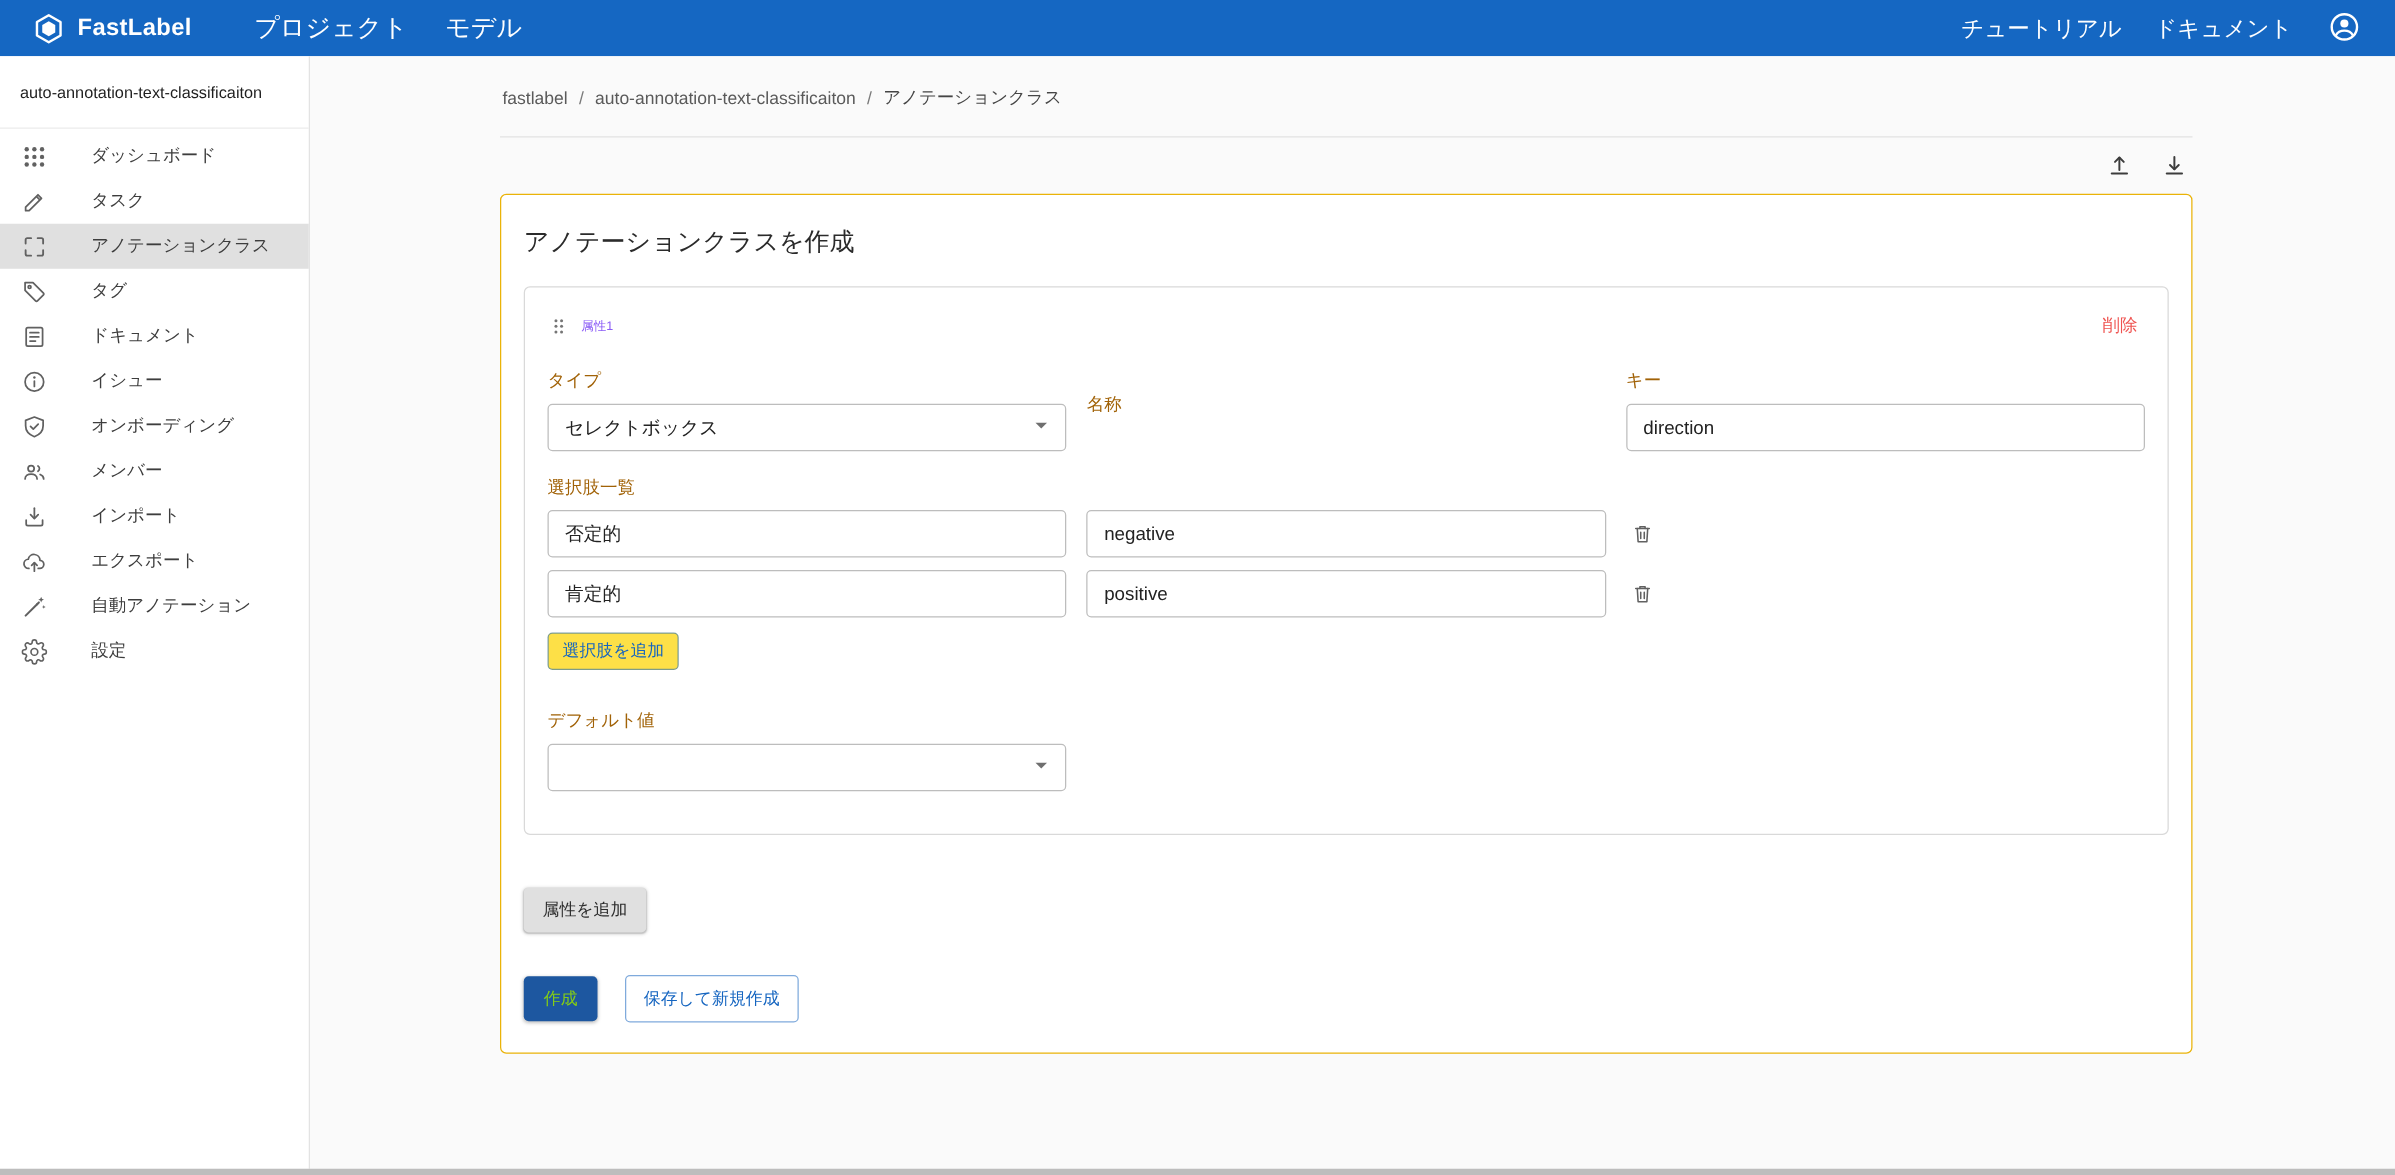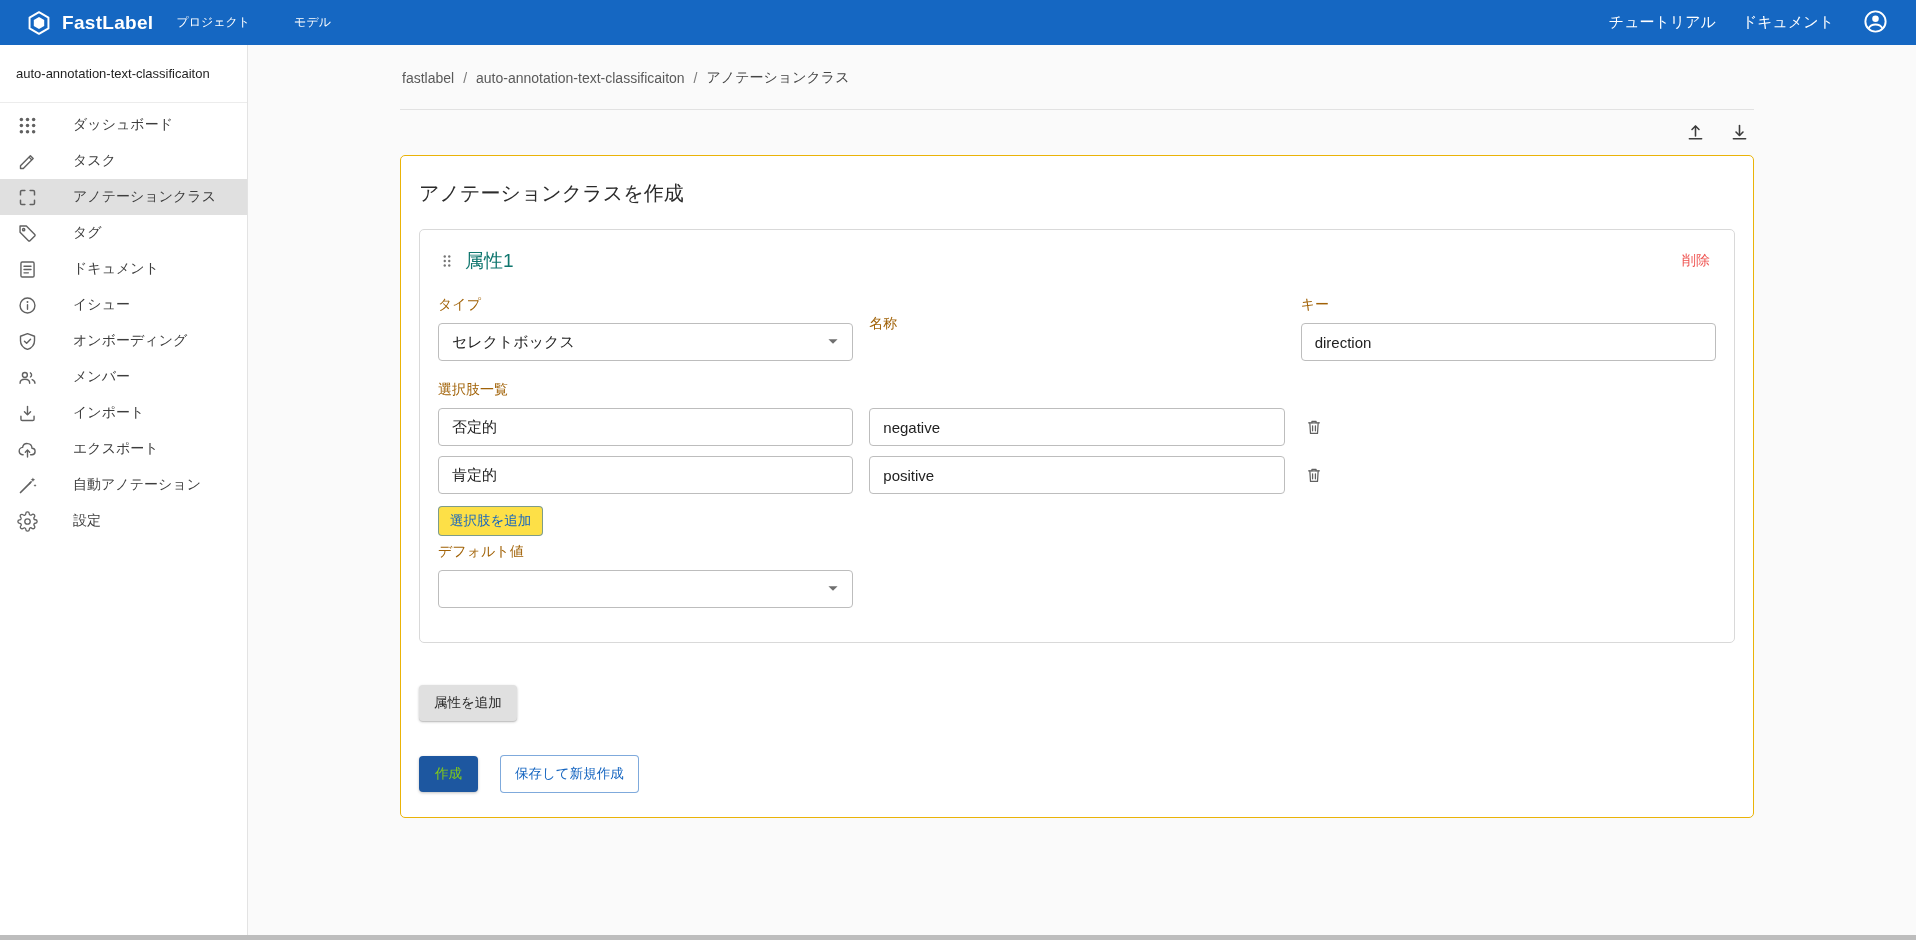"プロジェクト" .topnav { font-size: 12px -> 20px; gap: 44px -> 30px; margin-left: 23px -> 50px }
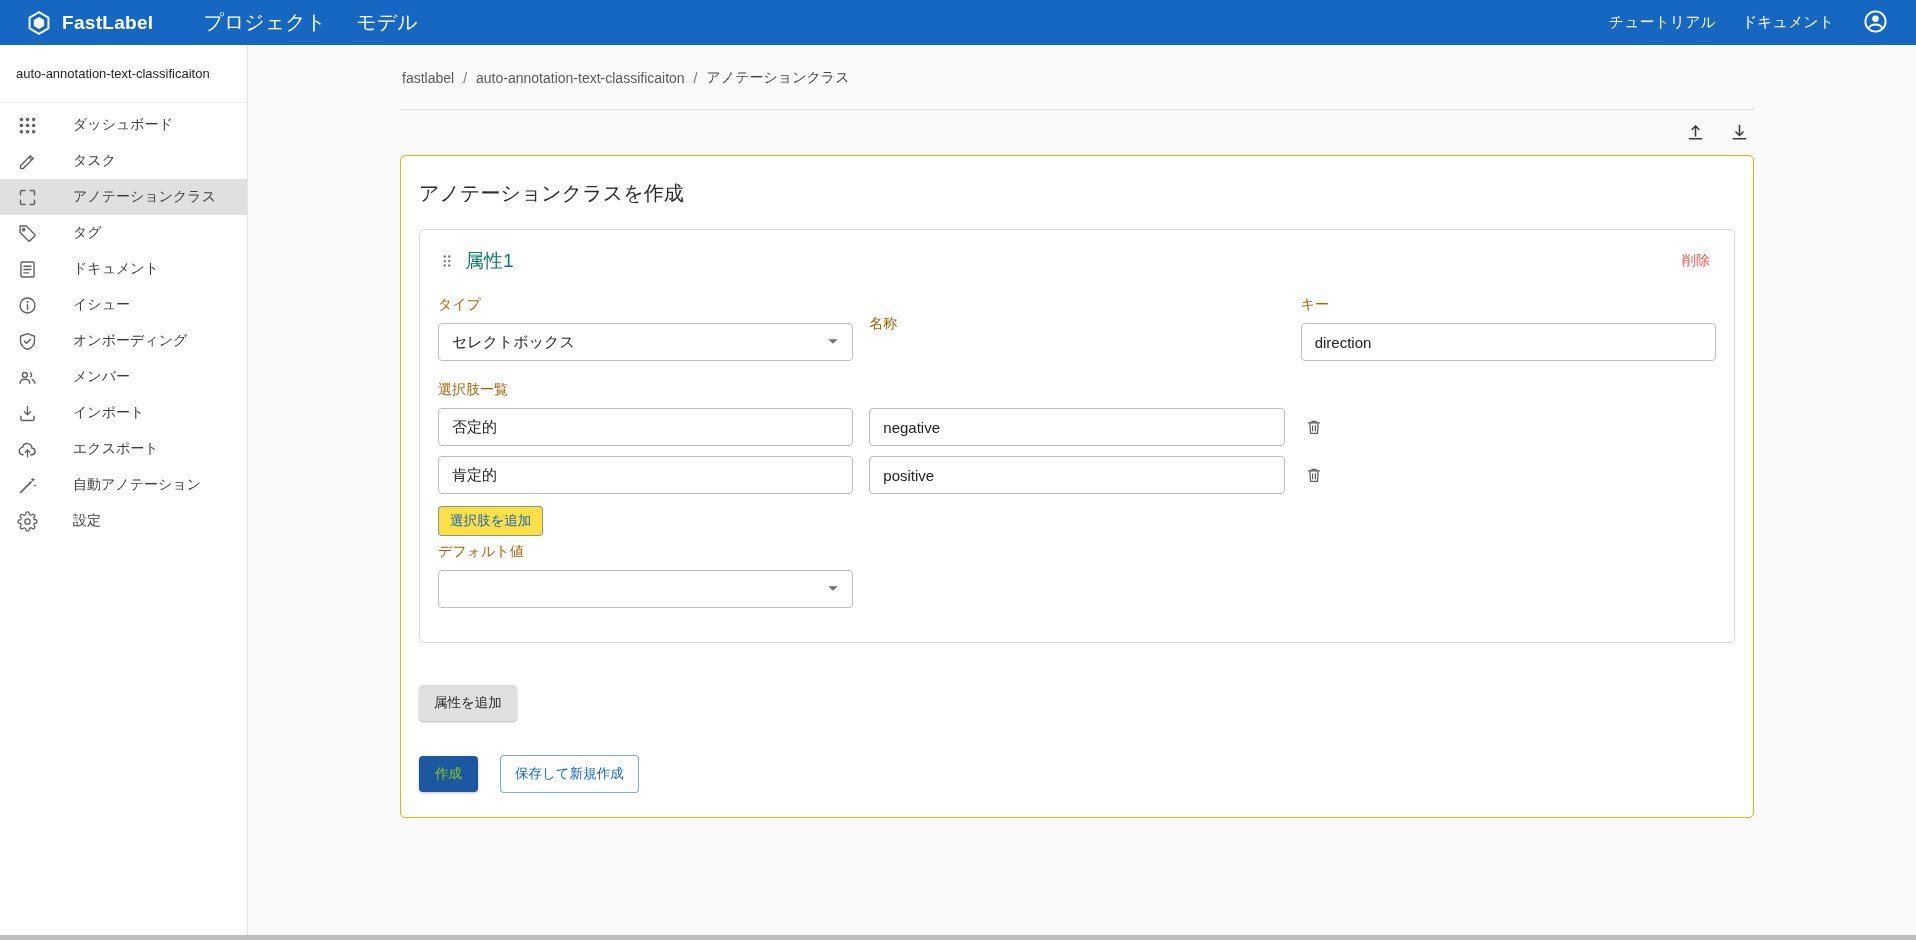"チュートリアル" .topbar-right { font-size: 15px -> 18px }
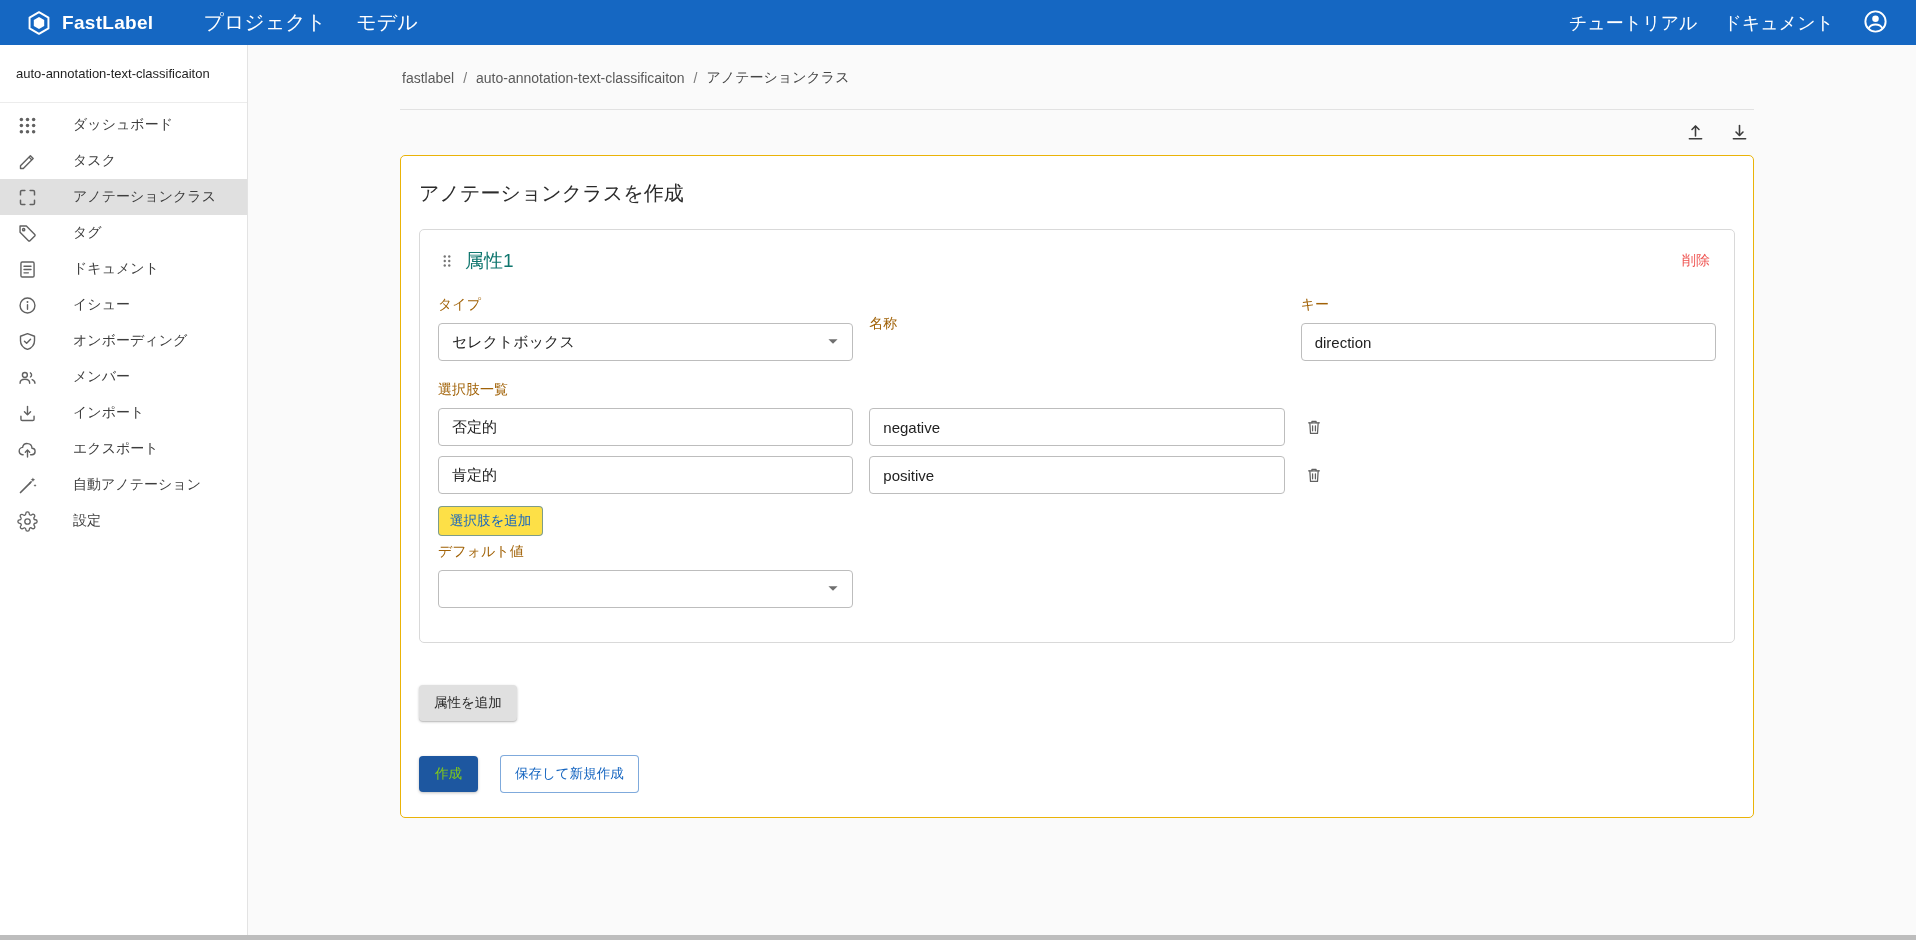"属性1" .attr-title { color: #0f766e -> #8b5cf6; font-size: 19px -> 10px }
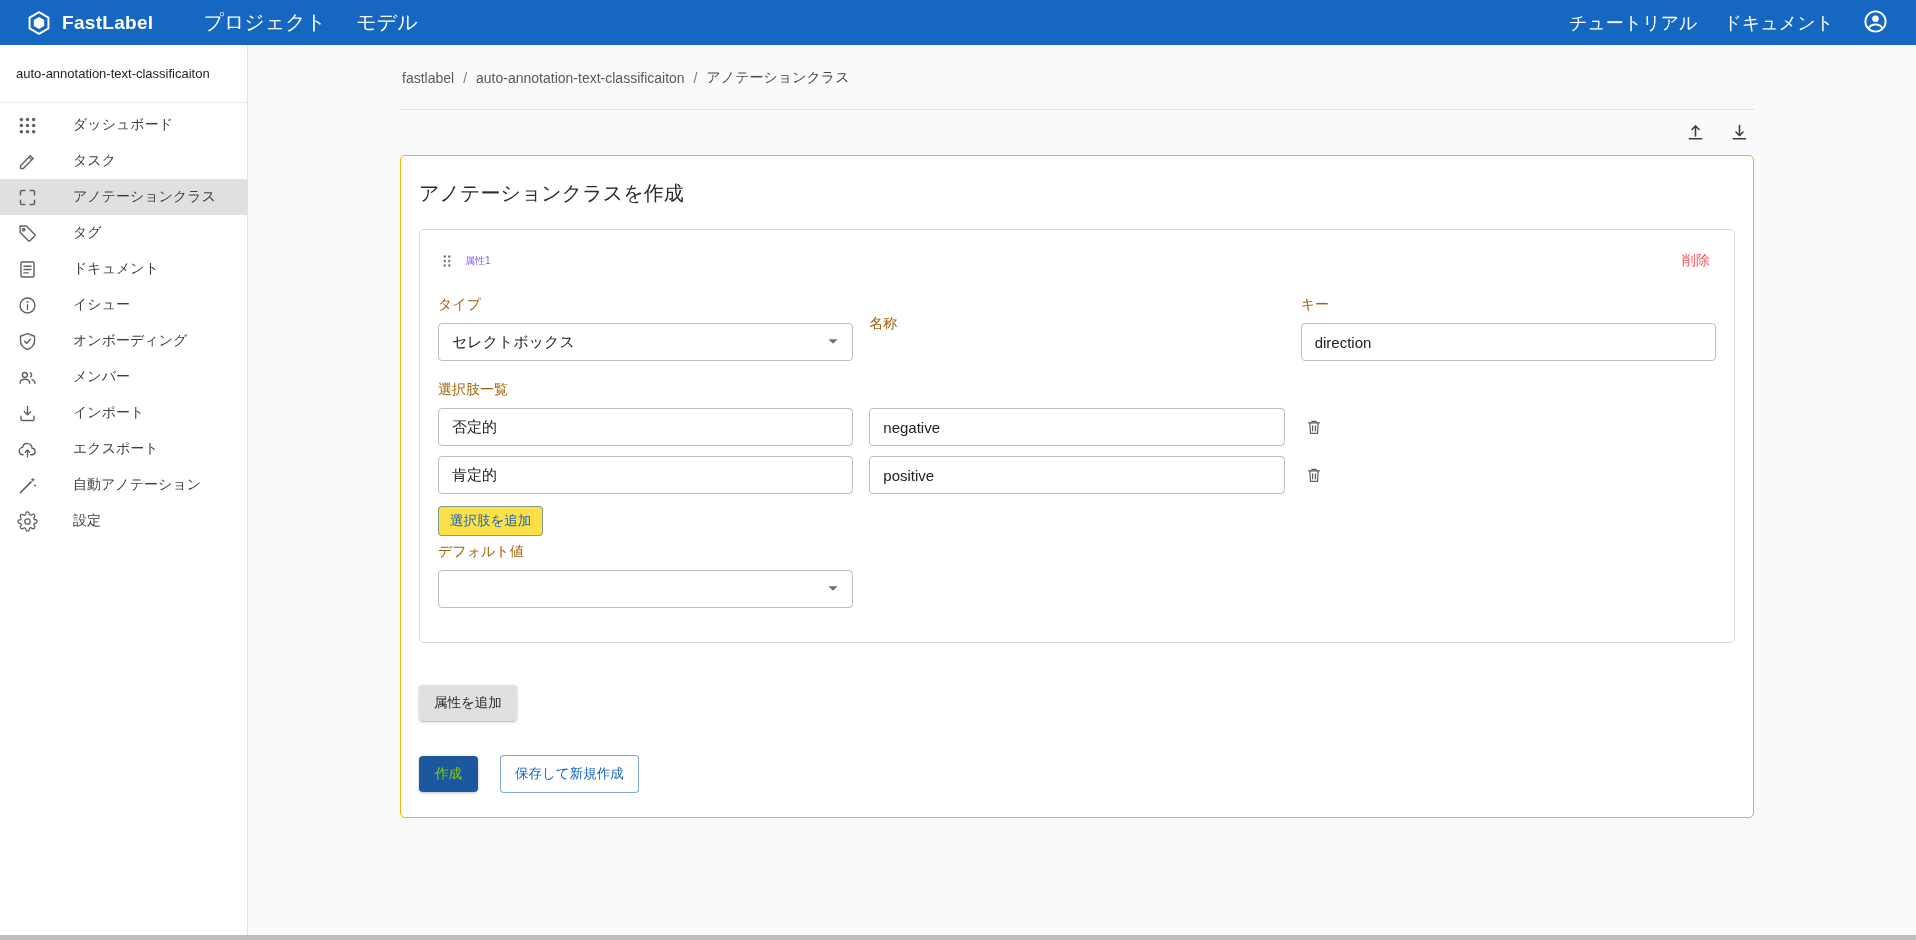"デフォルト値" .default-label { margin-top: 7px -> 32px }
